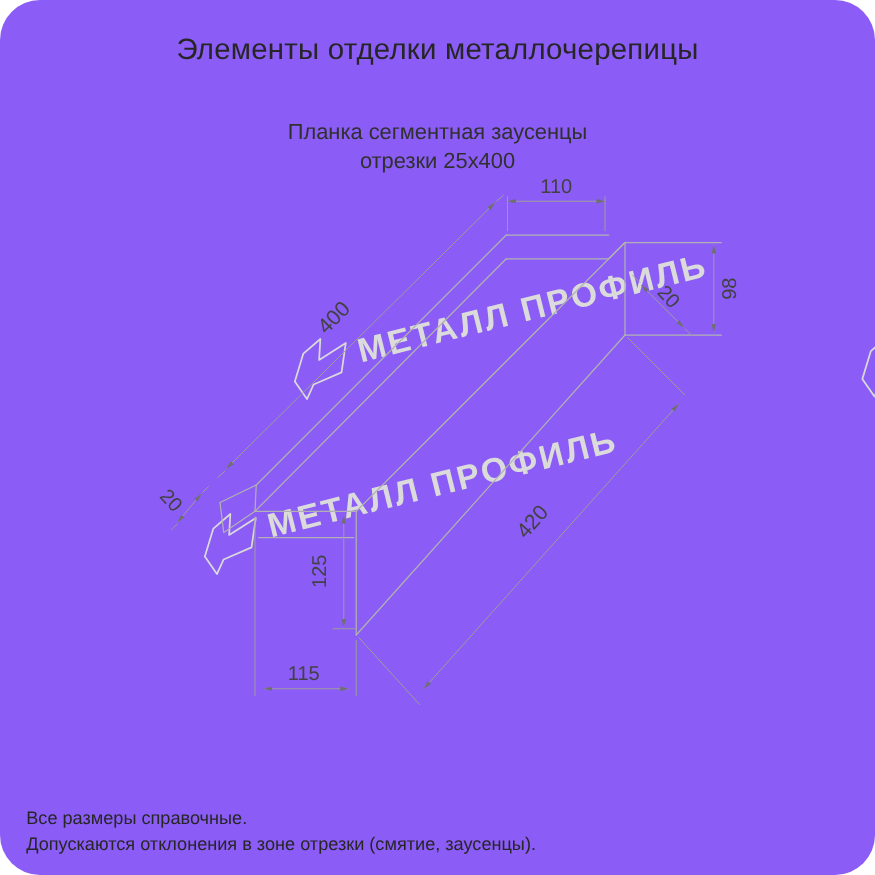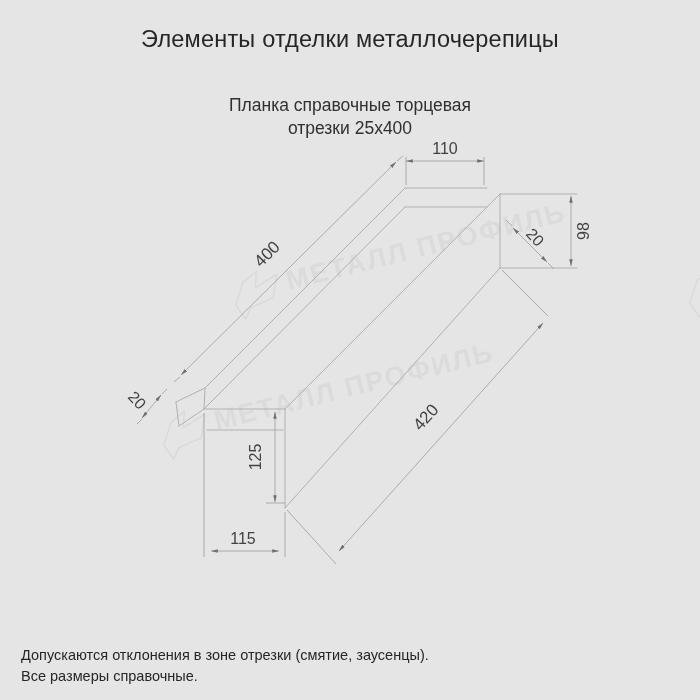"Элементы отделки металлочерепицы" .page { background: #e5e5e5 -> #8b5cf6; border-radius: none -> 32px }
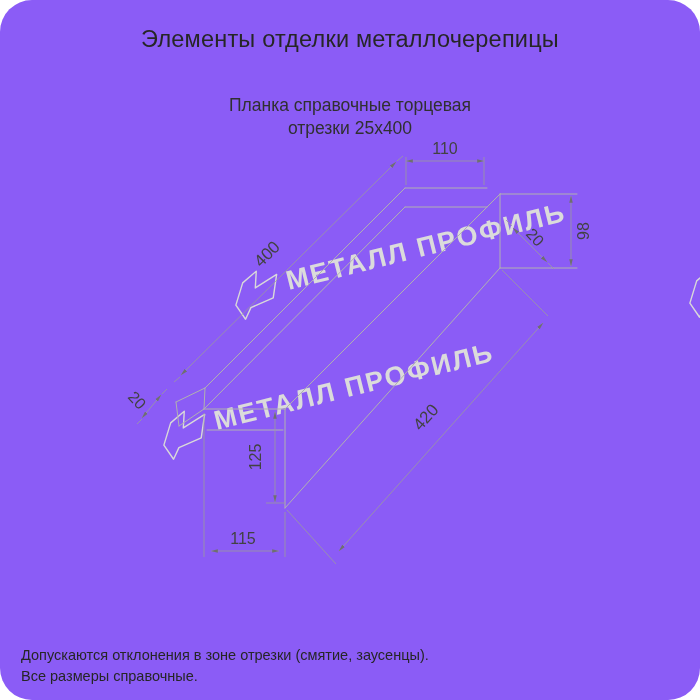"Планка справочные торцевая" div { text: справочные торцевая -> сегментная заусенцы }
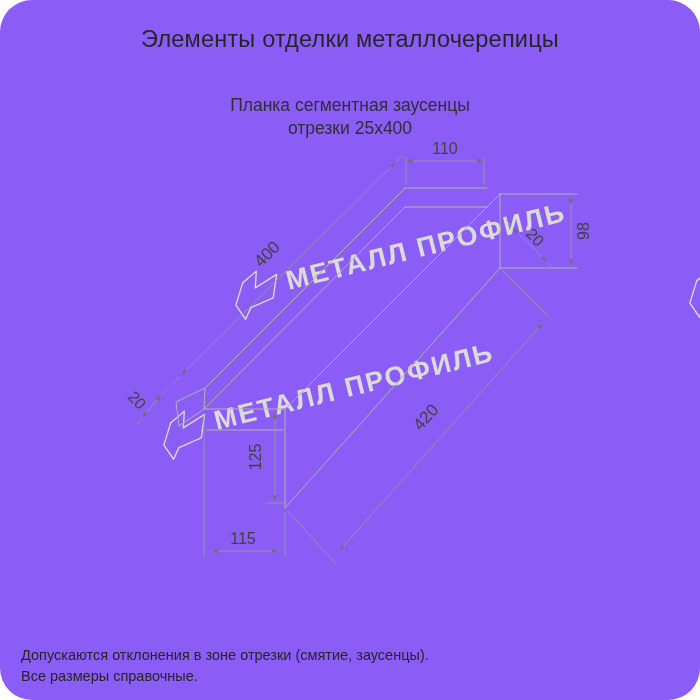"Допускаются отклонения в зоне отрезки" div { order: before "Все размеры справочные." -> after "Все размеры справочные." }
